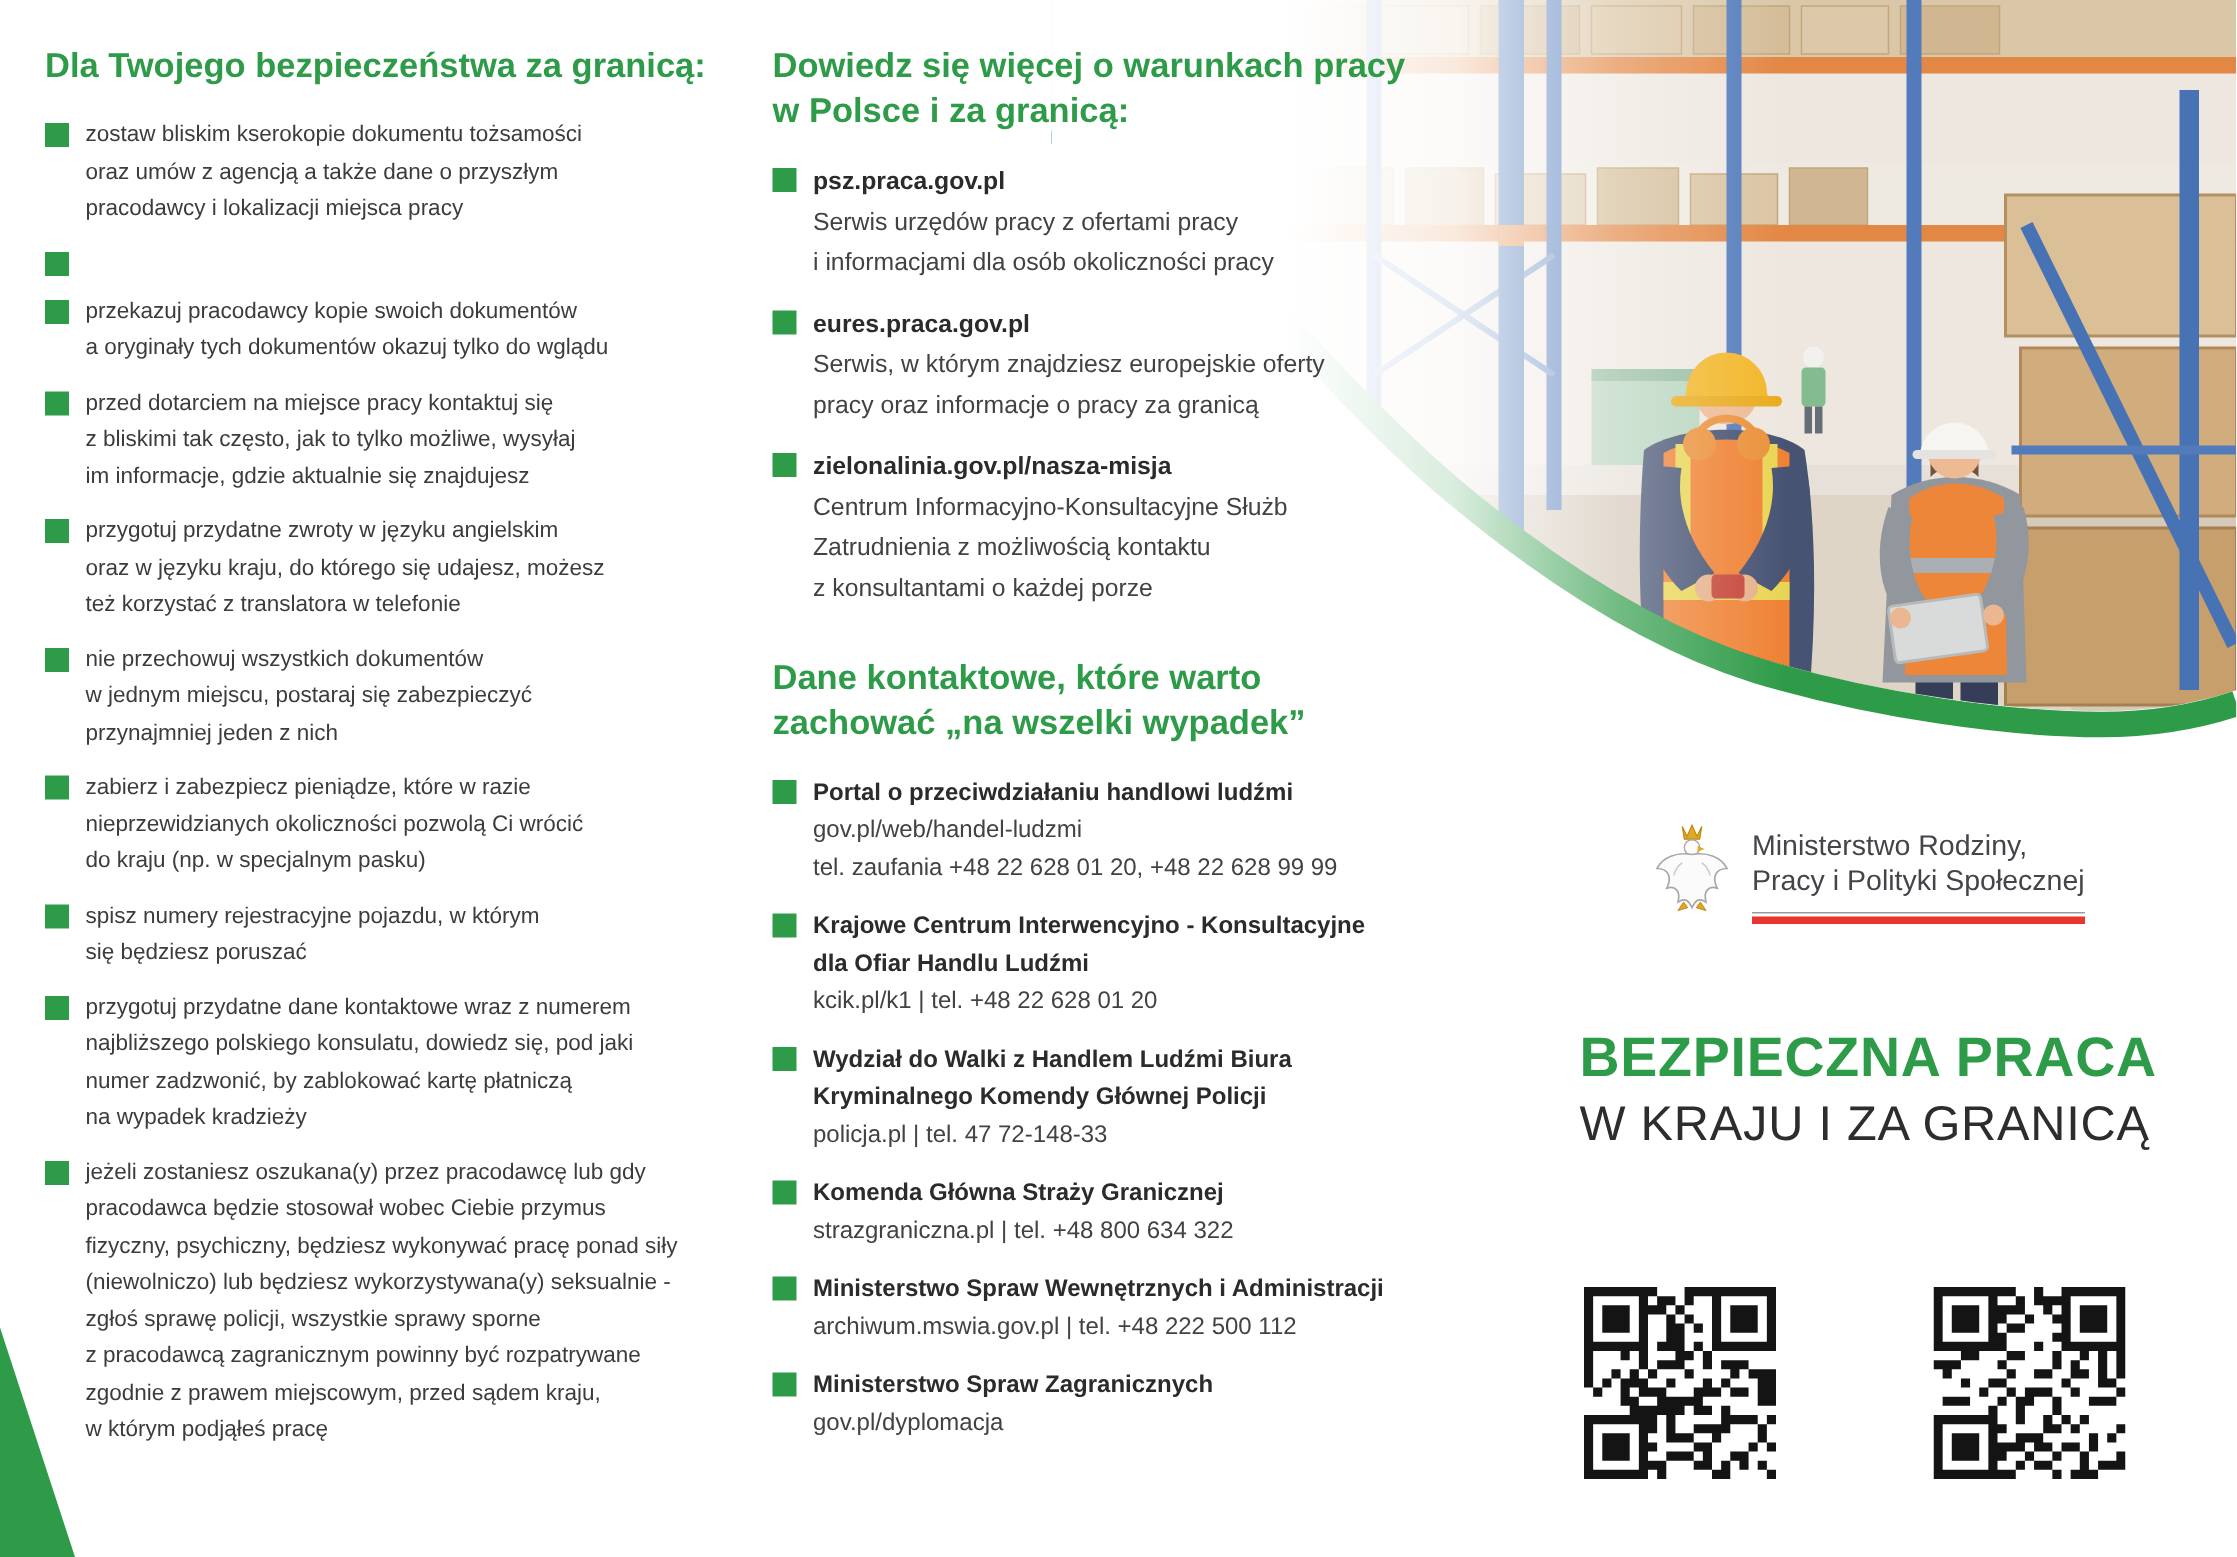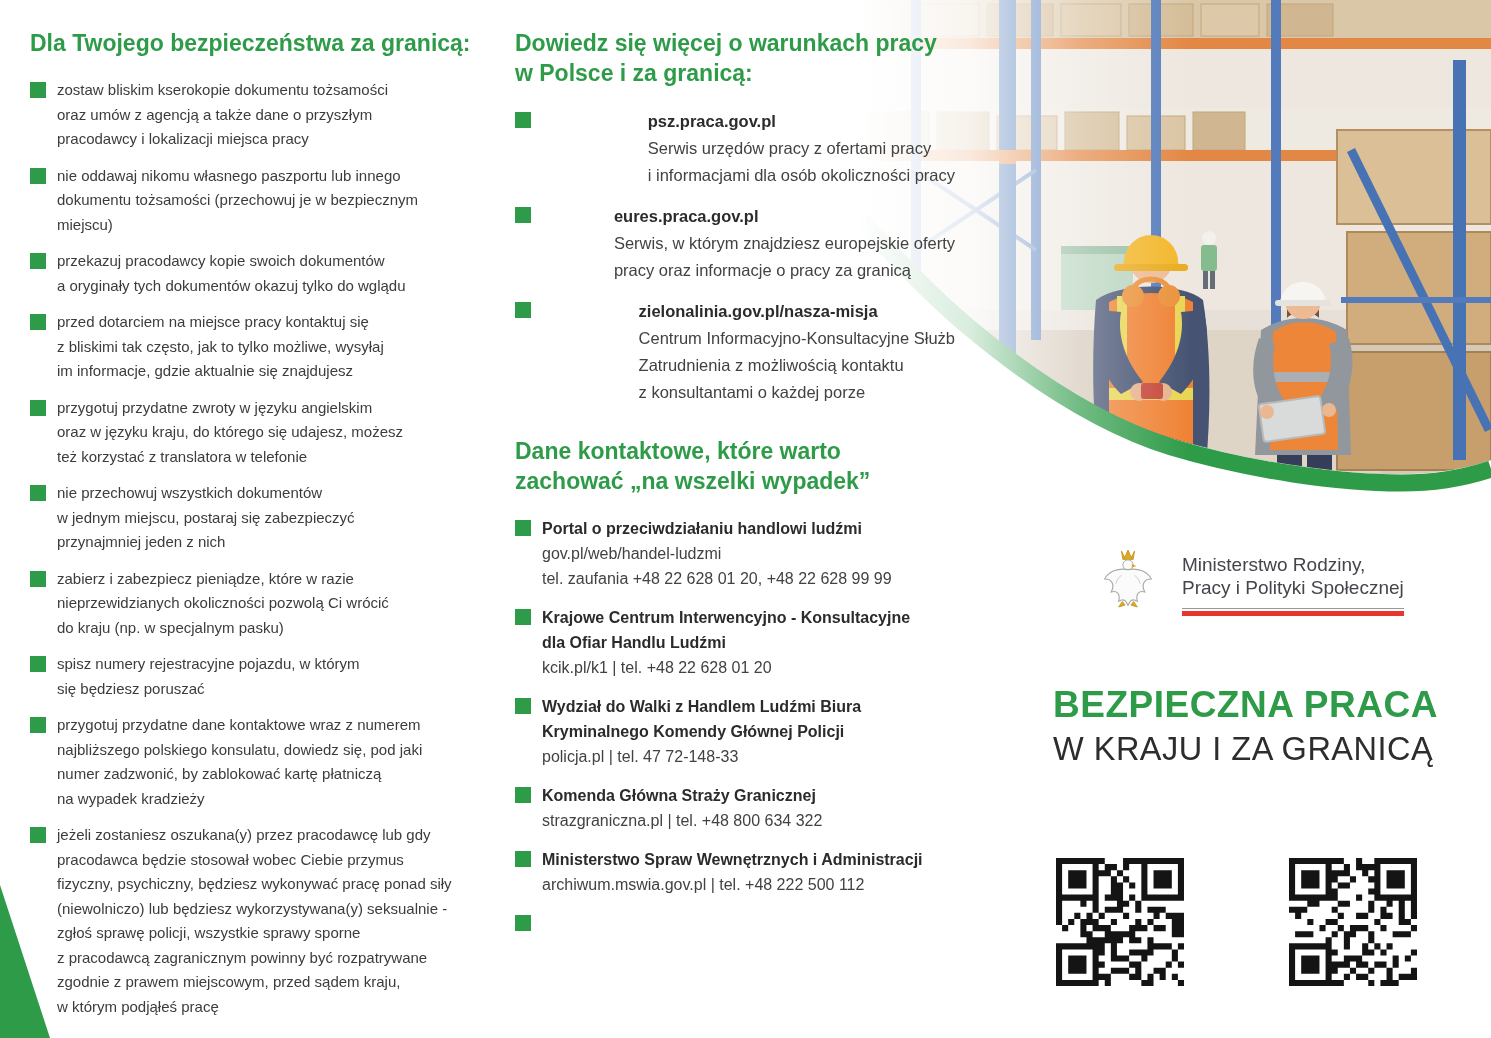"psz.praca.gov.pl" .info .li { justify-content: space-between -> none }
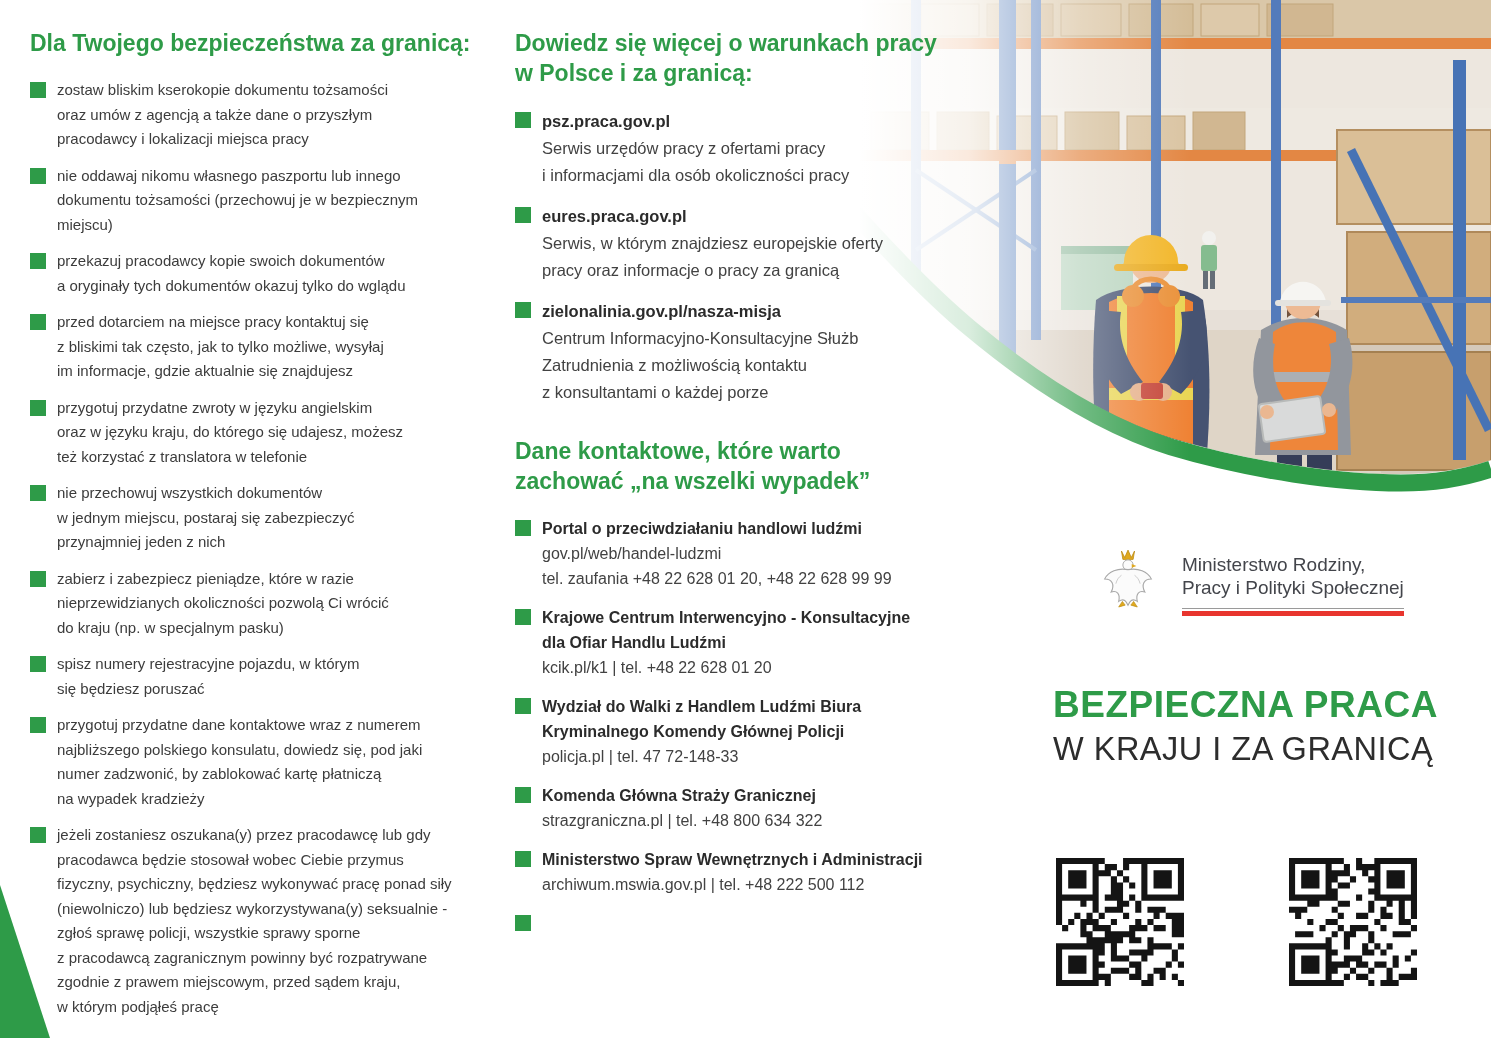"nie oddawaj nikomu własnego paszportu" span.t { html: <span>nie oddawaj nikomu własnego paszportu lub innego dokumentu tożsamości (przechowuj je w bezpiecznym miejscu)</span> -> none }
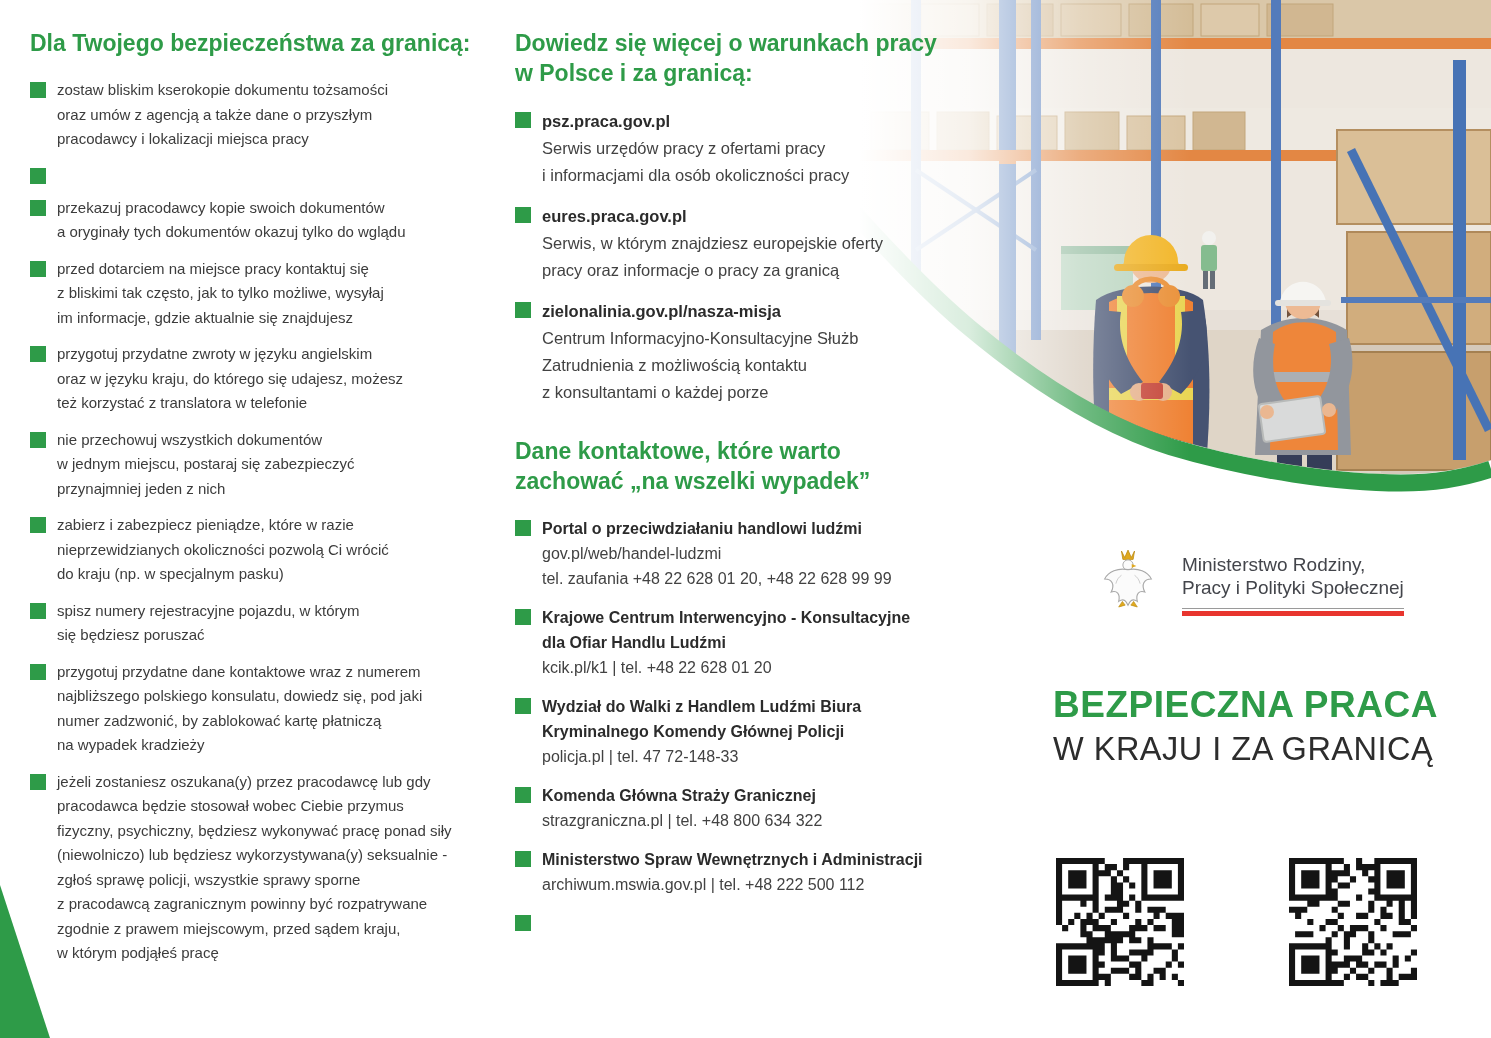"Ministerstwo Rodziny," .logo { gap: 26px -> 12px }
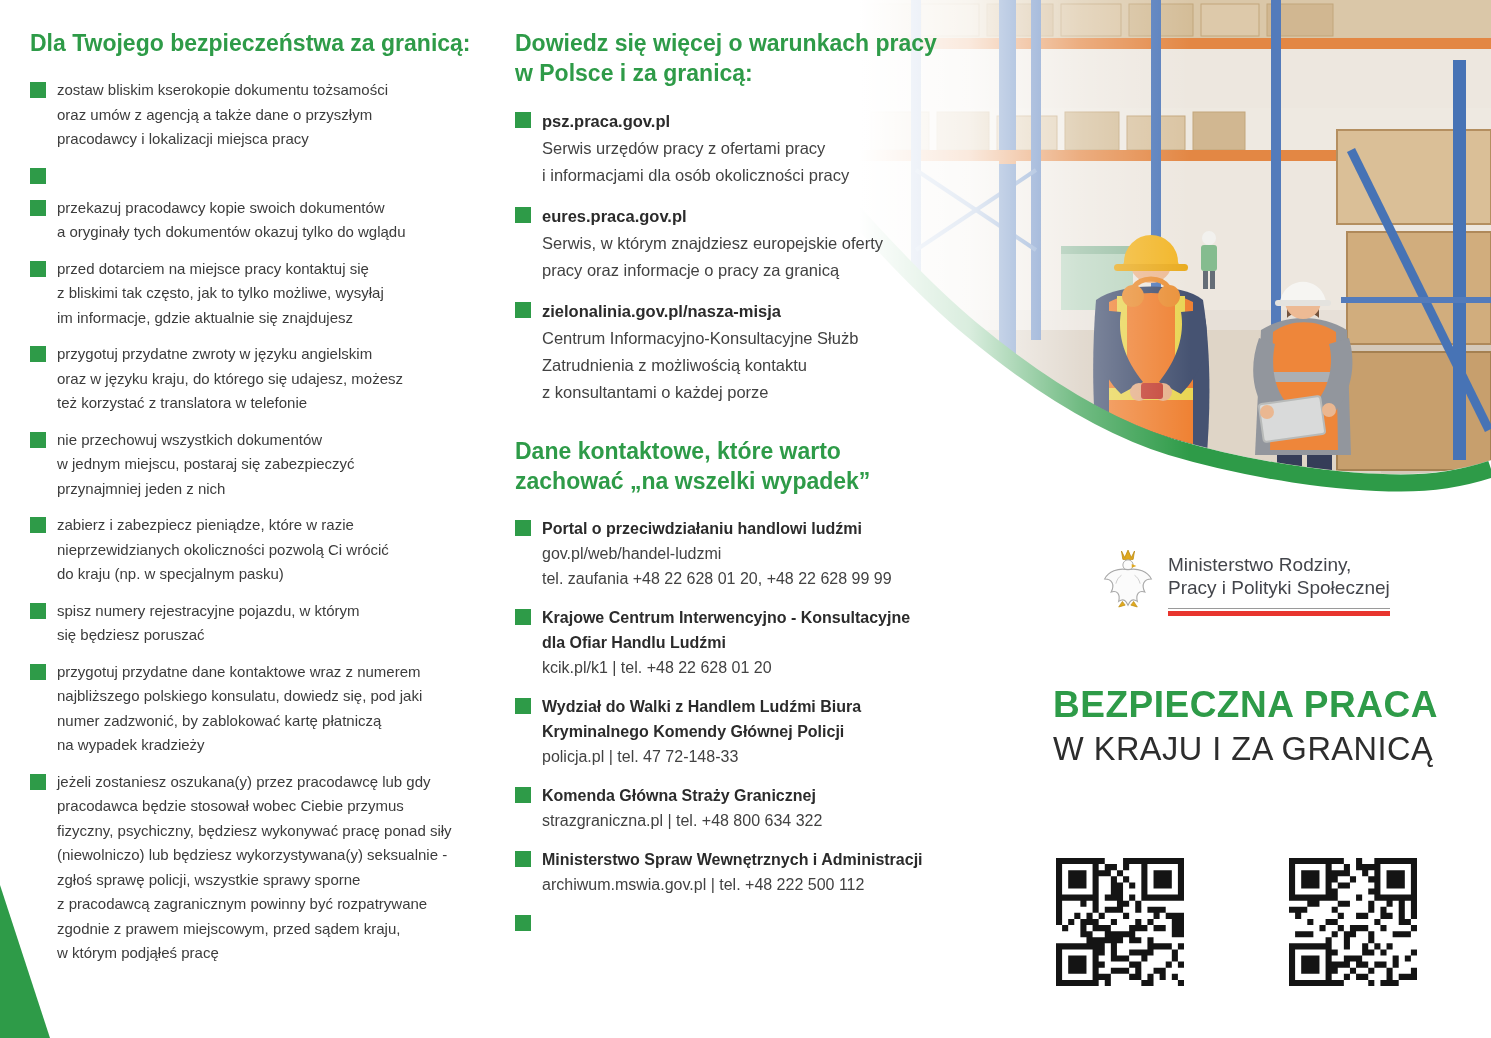"Ministerstwo Spraw Zagranicznych" span { html: none -> <span> <span>Ministerstwo Spraw Zagranicznych</span><br> <span>gov.pl/dyplomacja</span> </span> }
